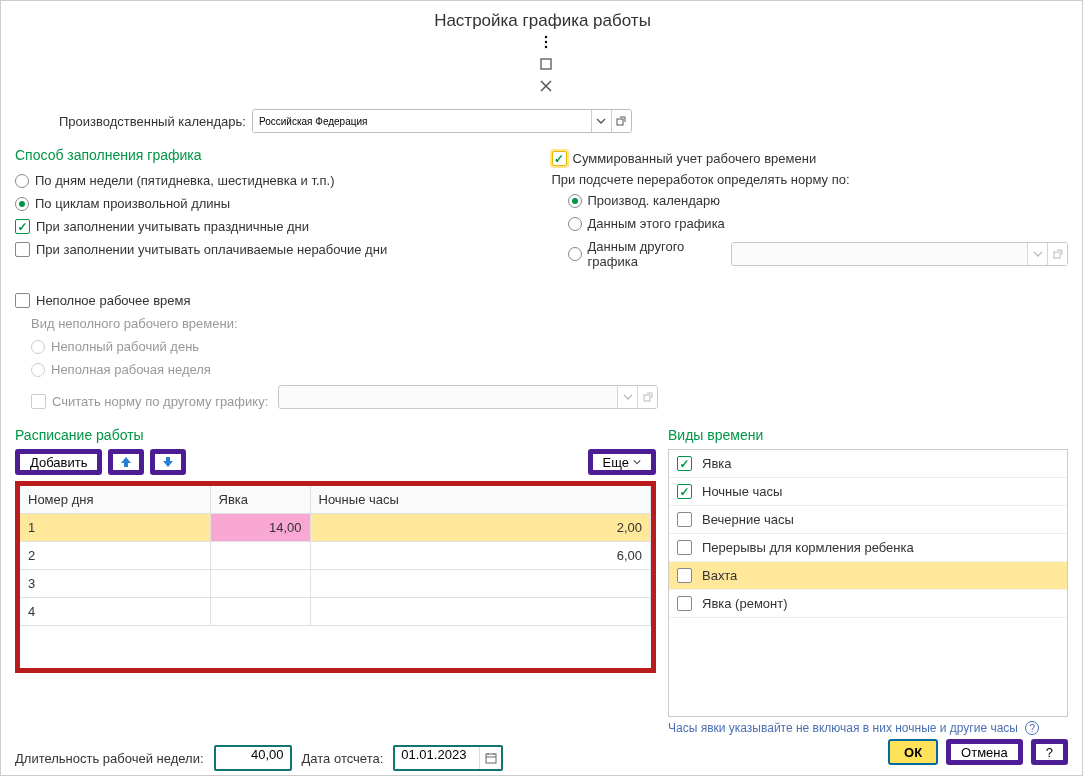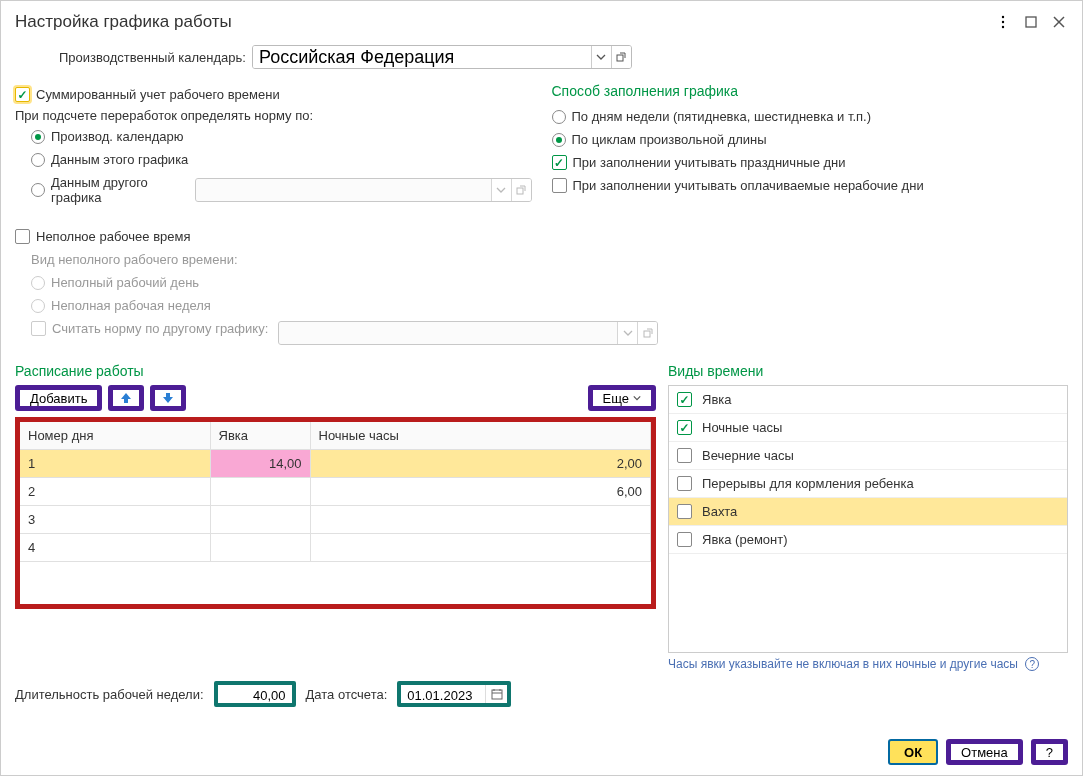"Настройка графика работы" .titlebar { flex-direction: none -> column }
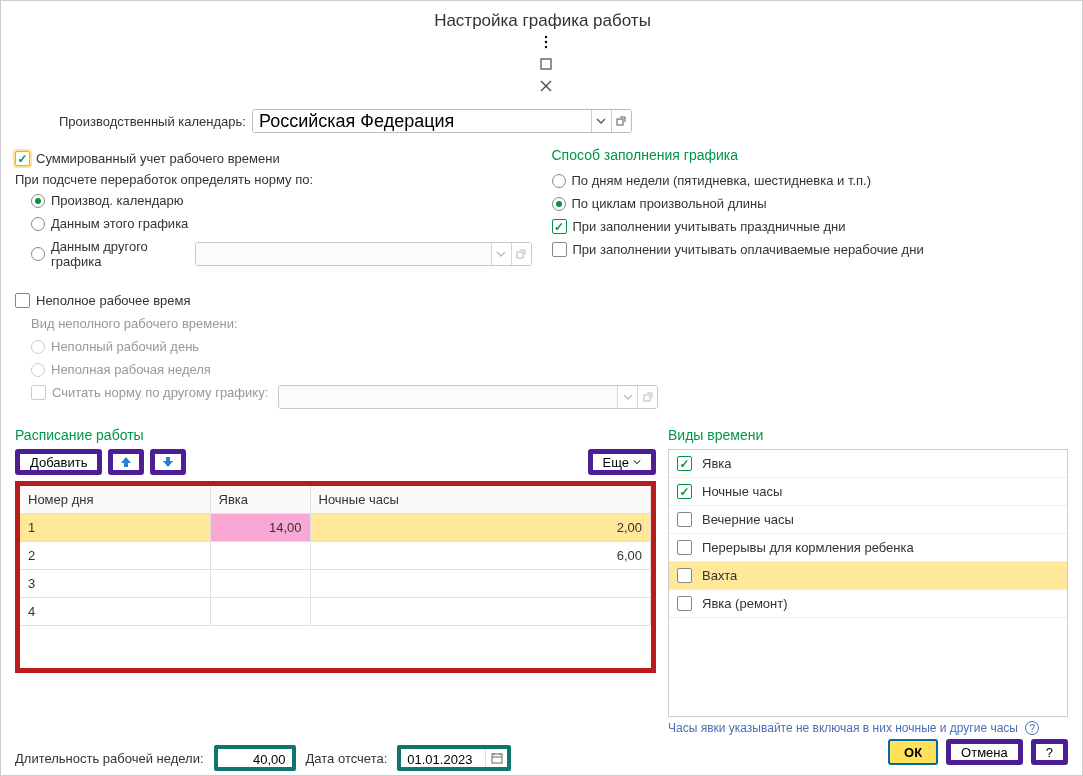"Российская Федерация" .combo input { font-size: 18px -> 10px }
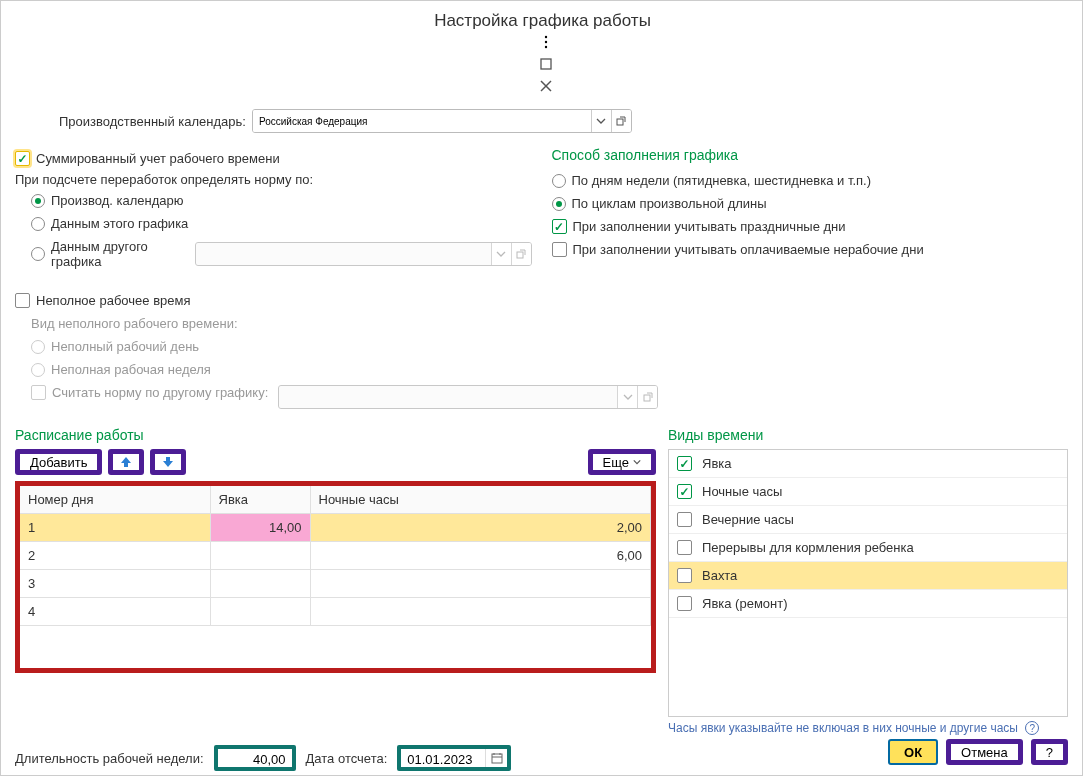"Суммированный учет рабочего времени" div.col { order: before "Способ заполнения графика" -> after "Способ заполнения графика" }
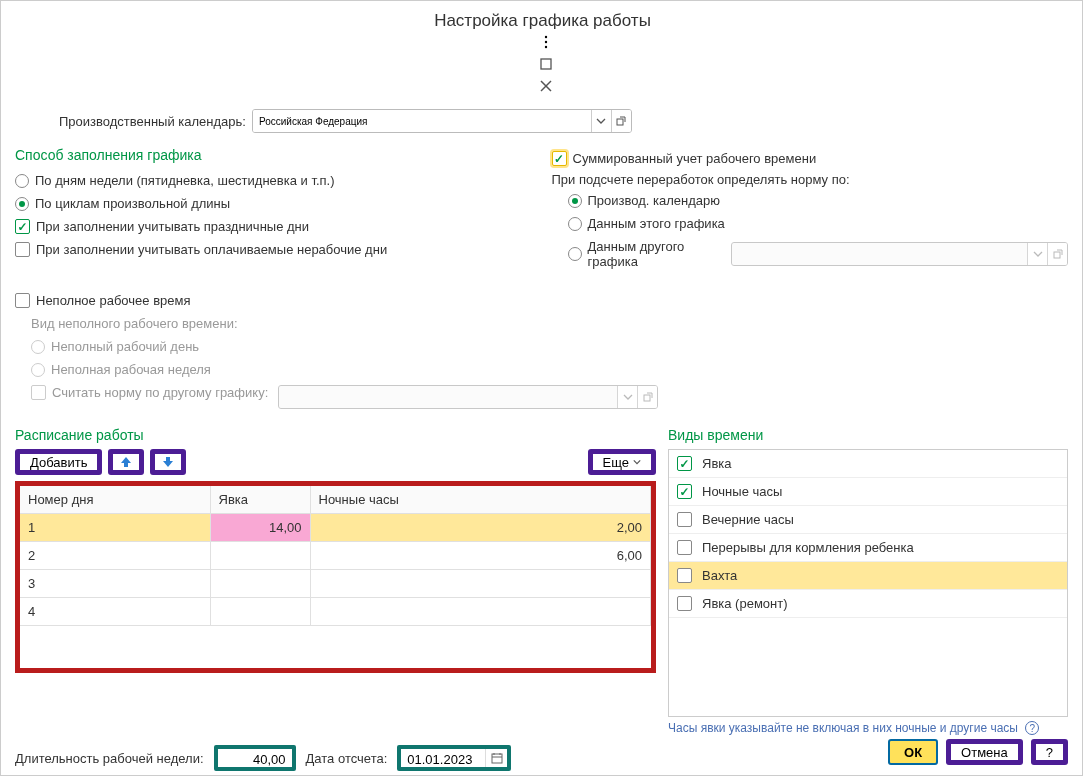"Считать норму по другому графику:" div.opt { align-items: flex-start -> flex-end }
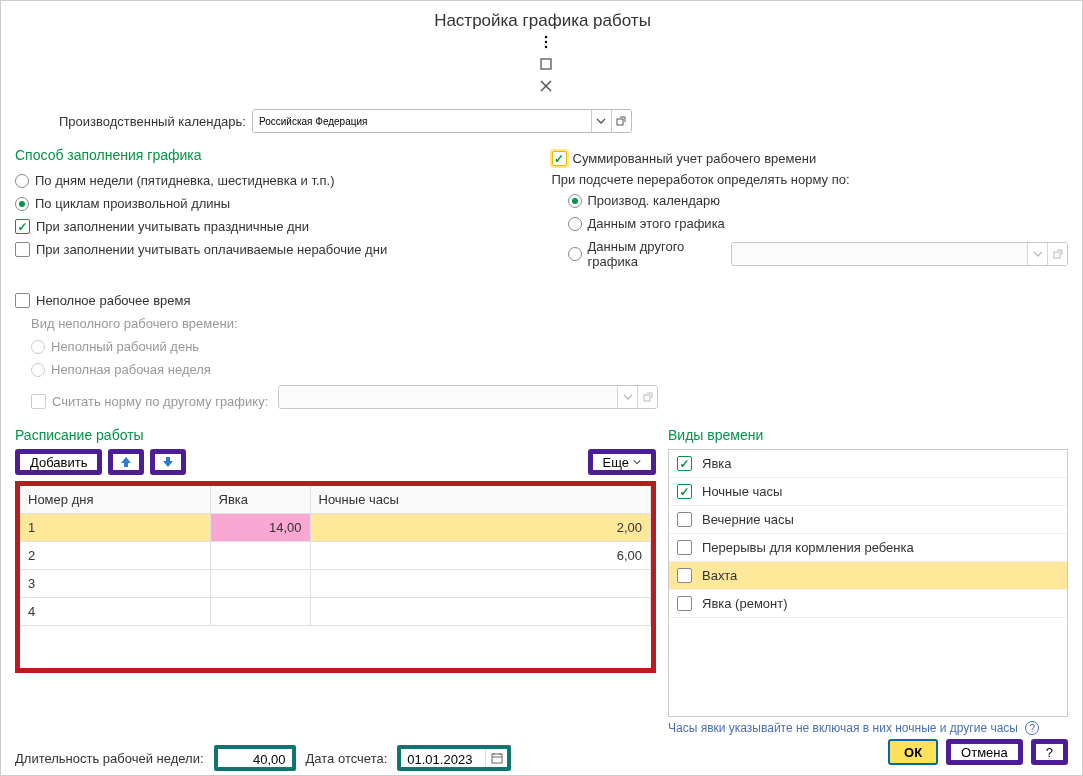"40,00" .hl-box { align-items: flex-end -> flex-start; border: 4px solid #0f766e -> 2px solid #0f766e }
